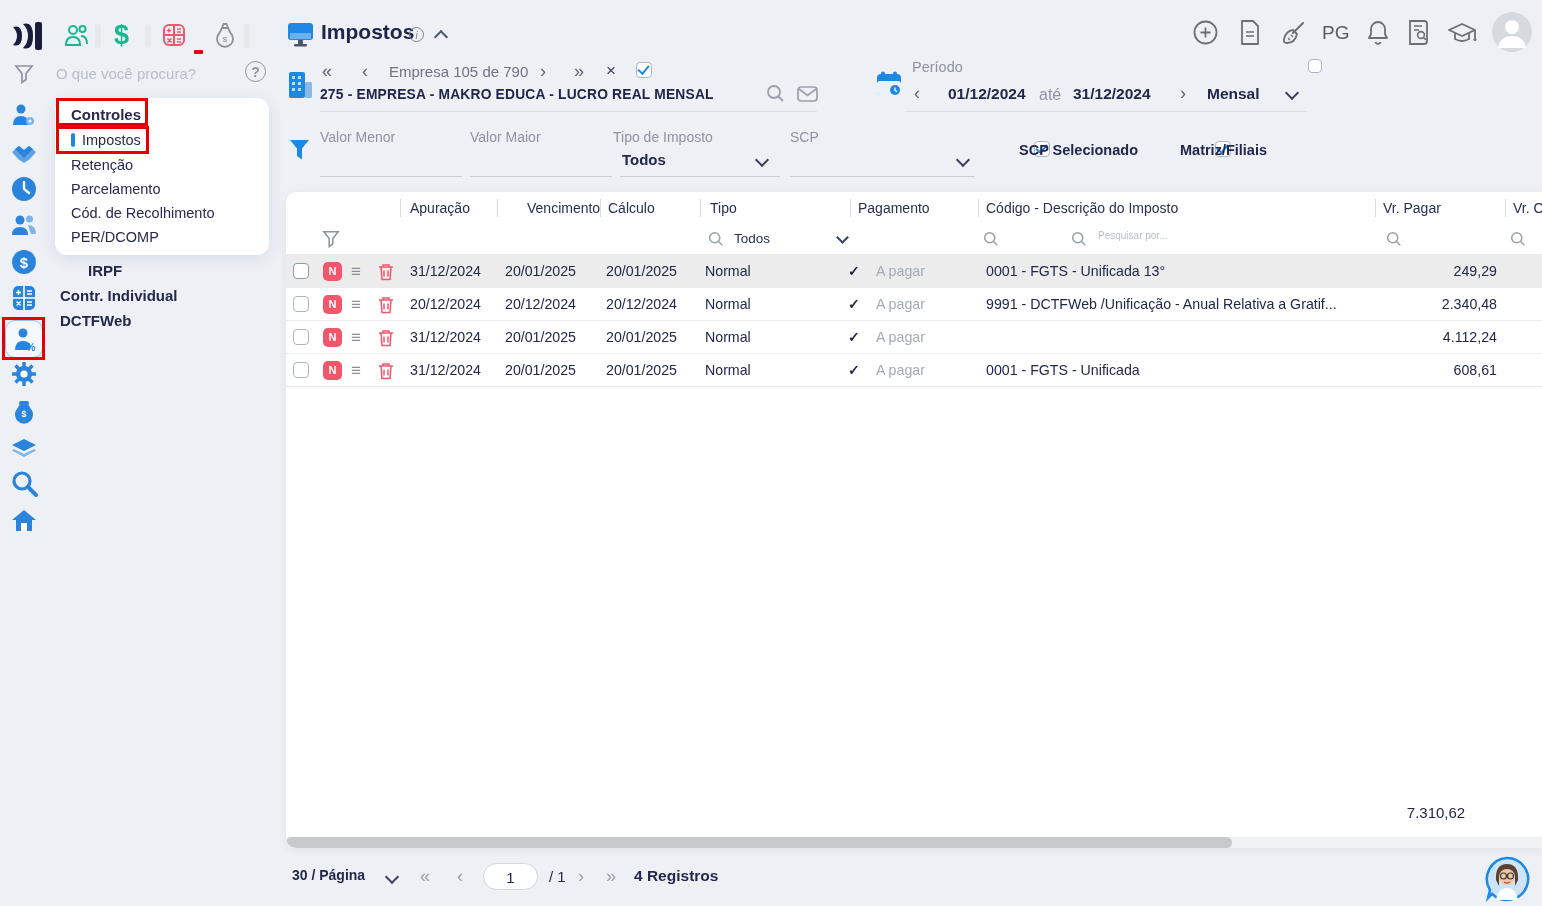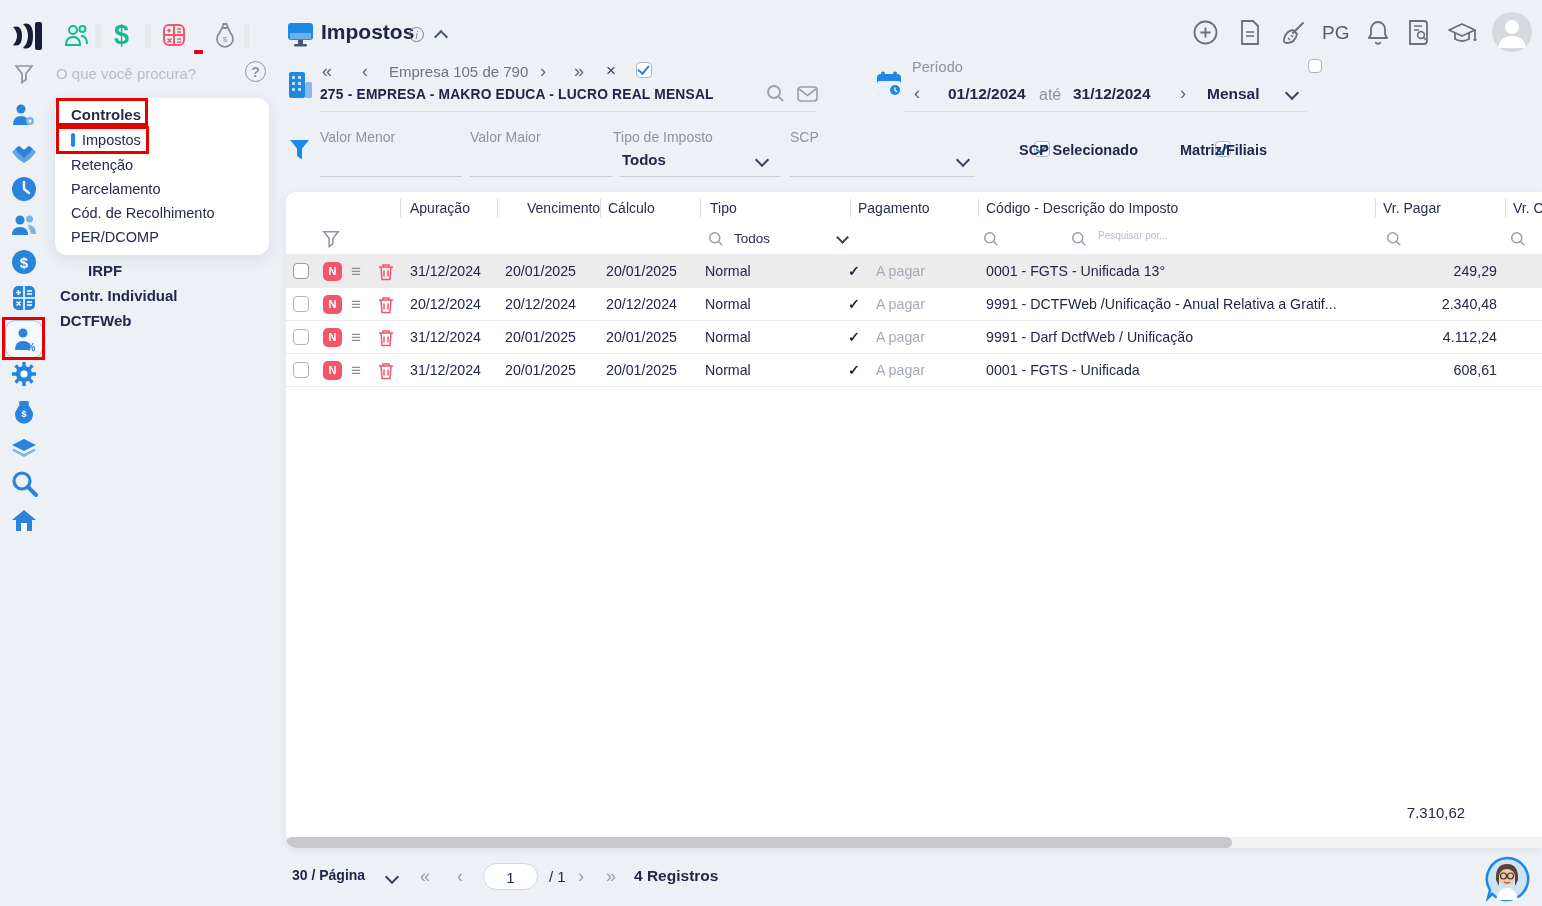"9991 - Darf DctfWeb /" span.cell { html: <span>9991 - Darf DctfWeb / Unificação</span> -> none }
